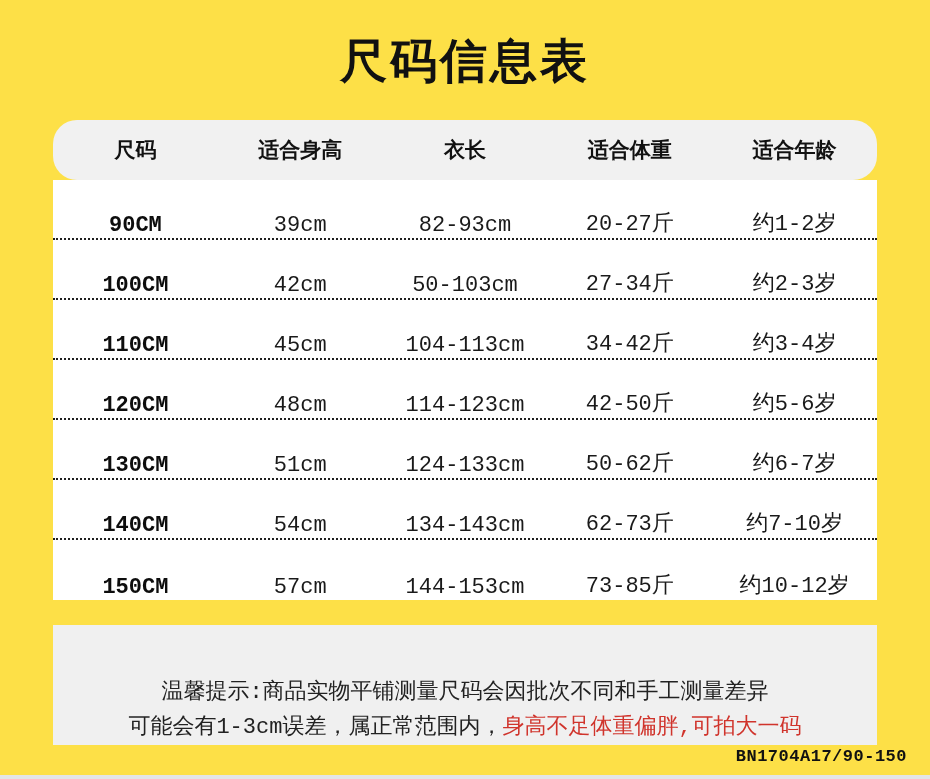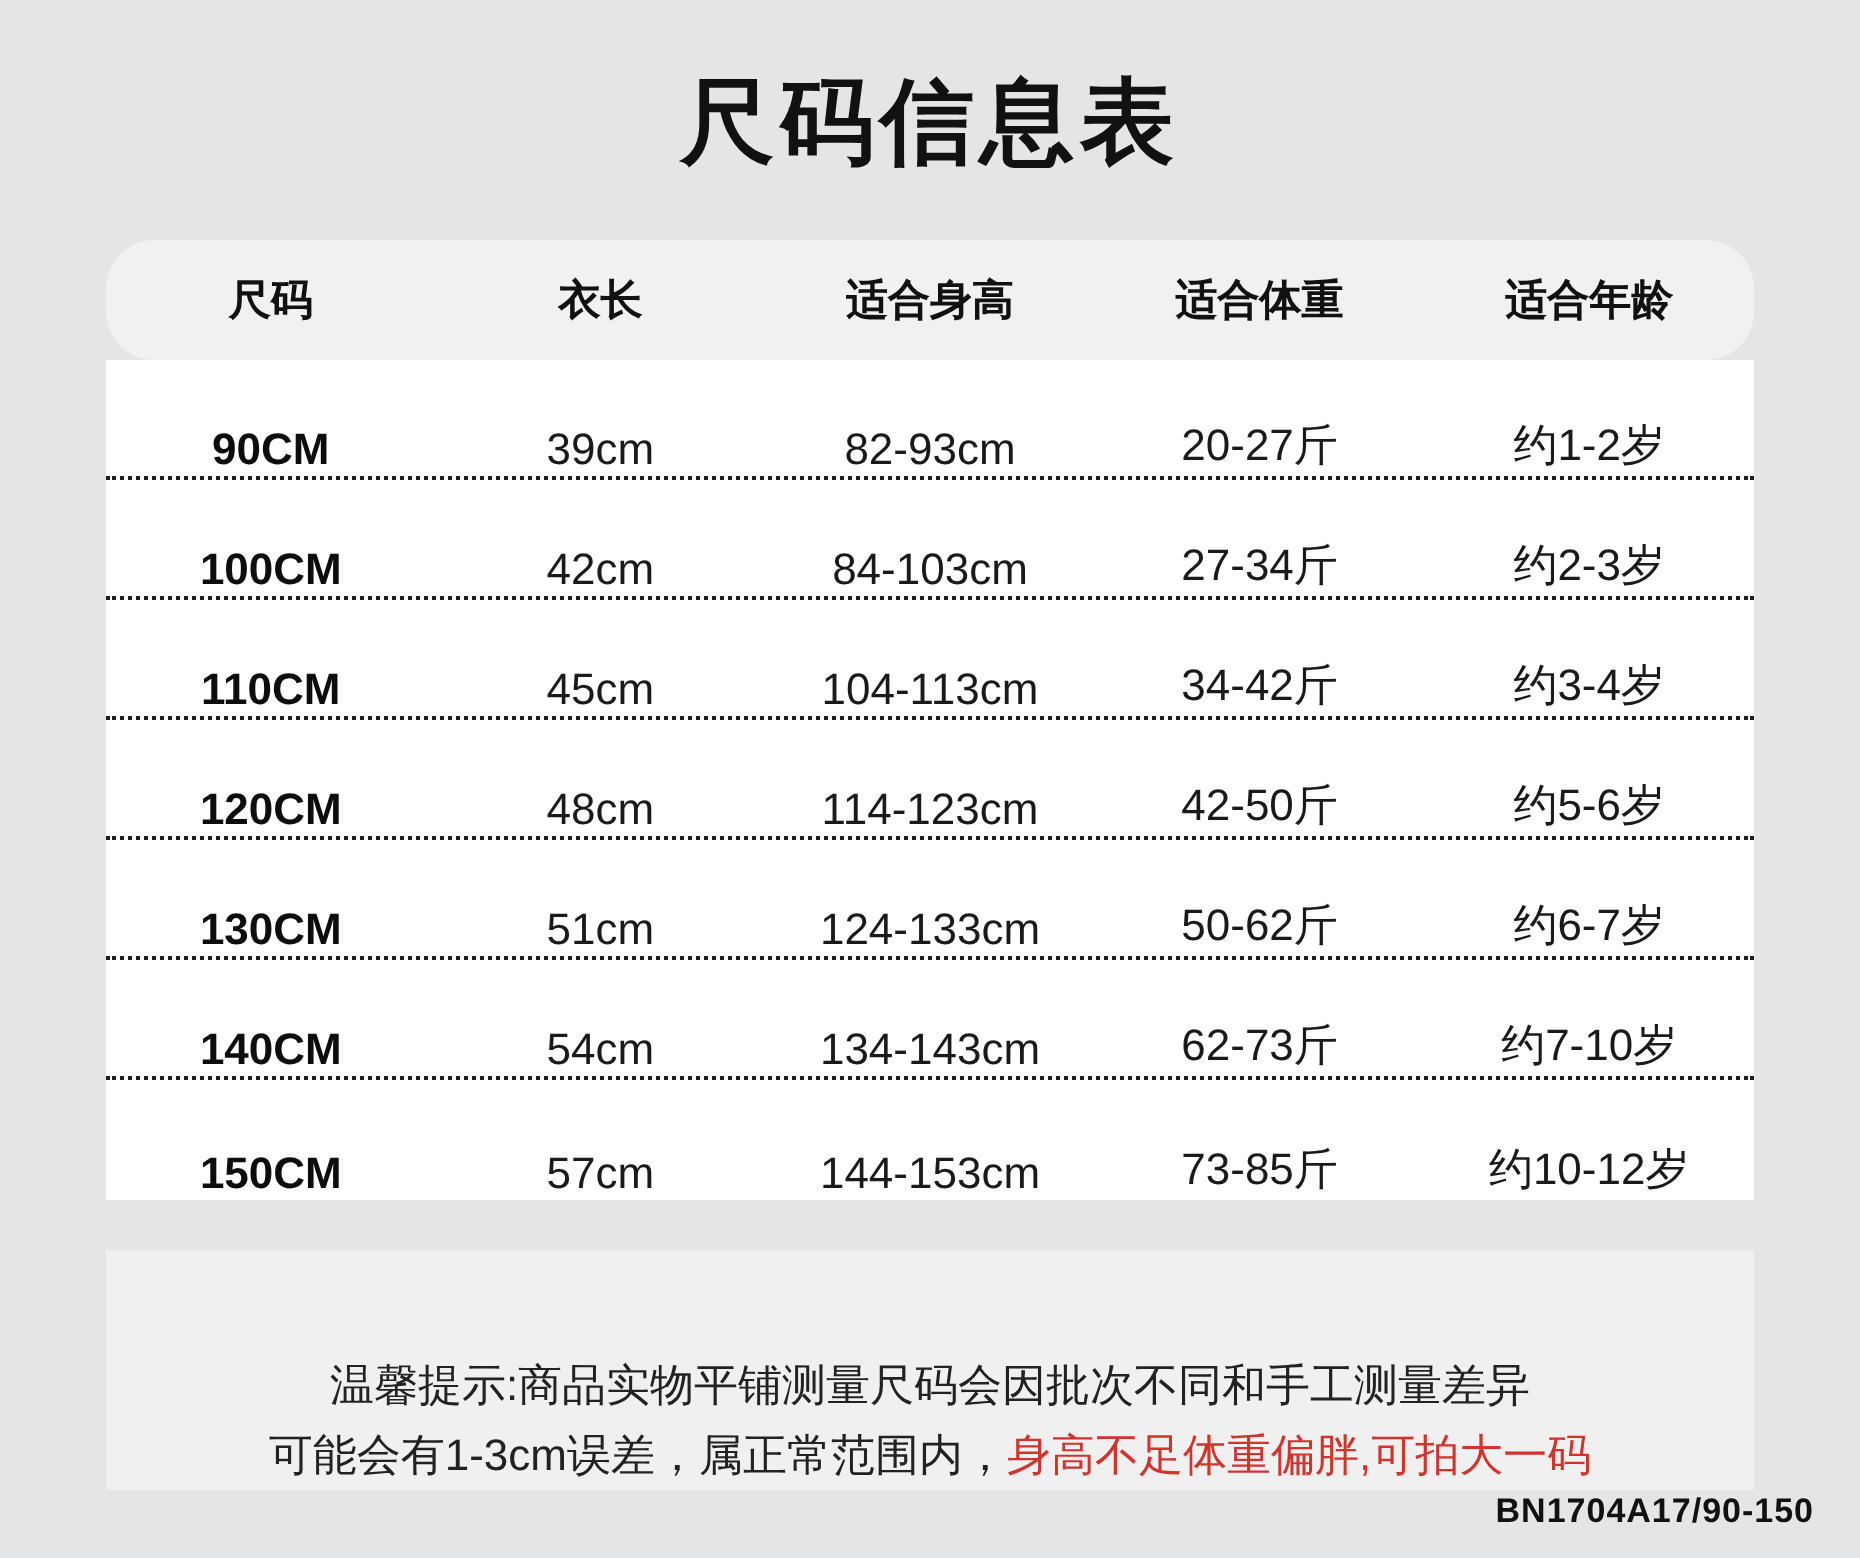"尺码信息表" .page { background: #e5e5e5 -> #fde047; font-family: none -> Liberation Mono, monospace }
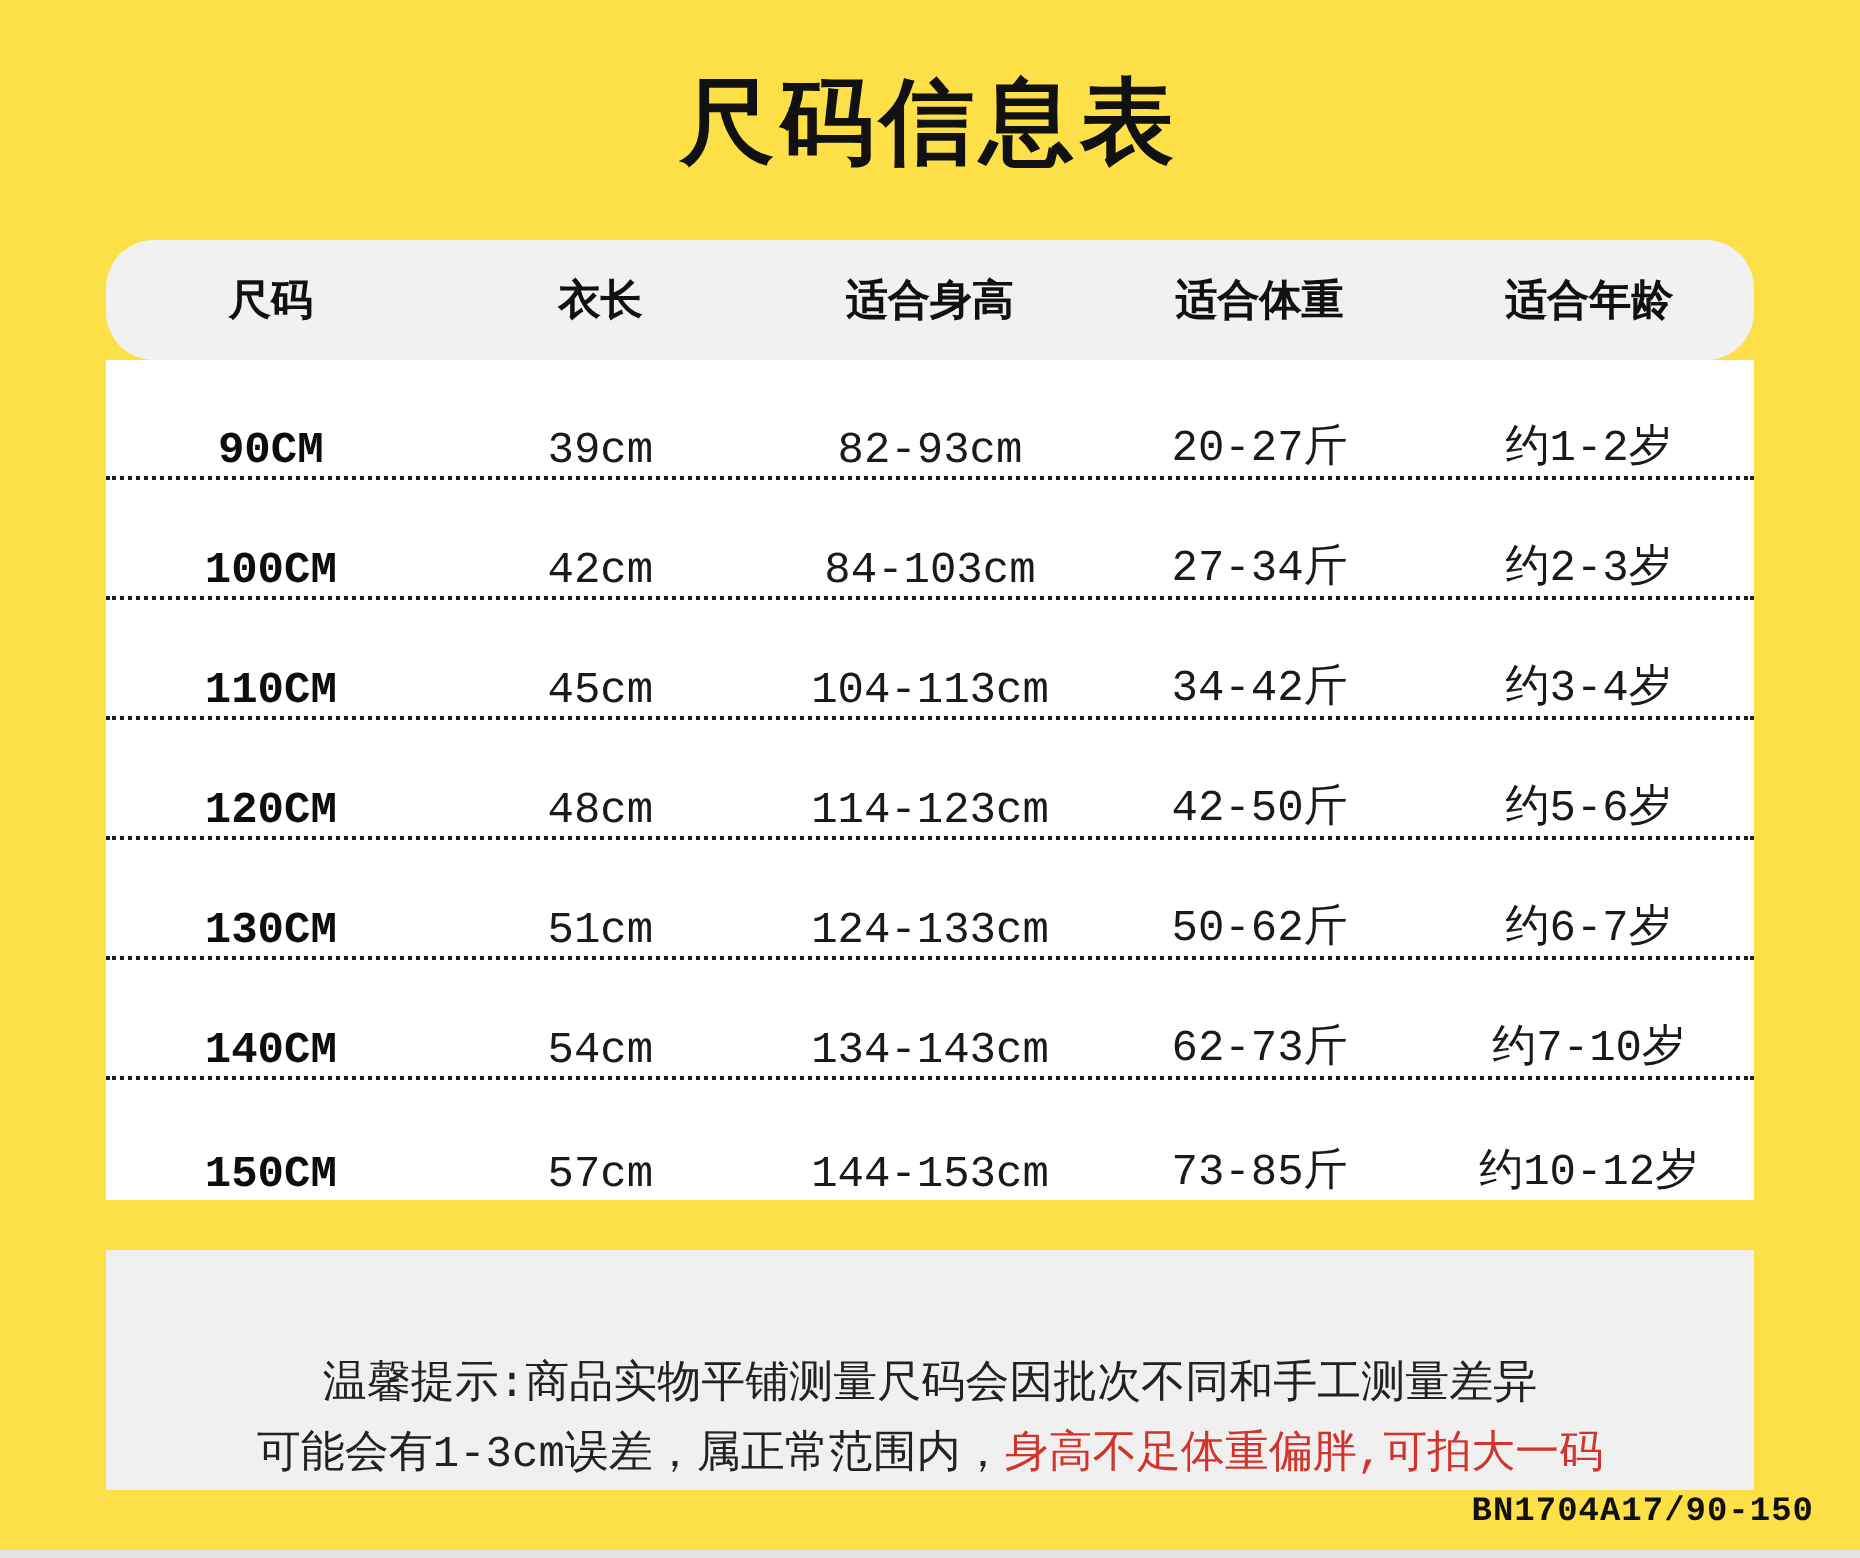"衣长" div.th { order: before "适合身高" -> after "适合身高" }
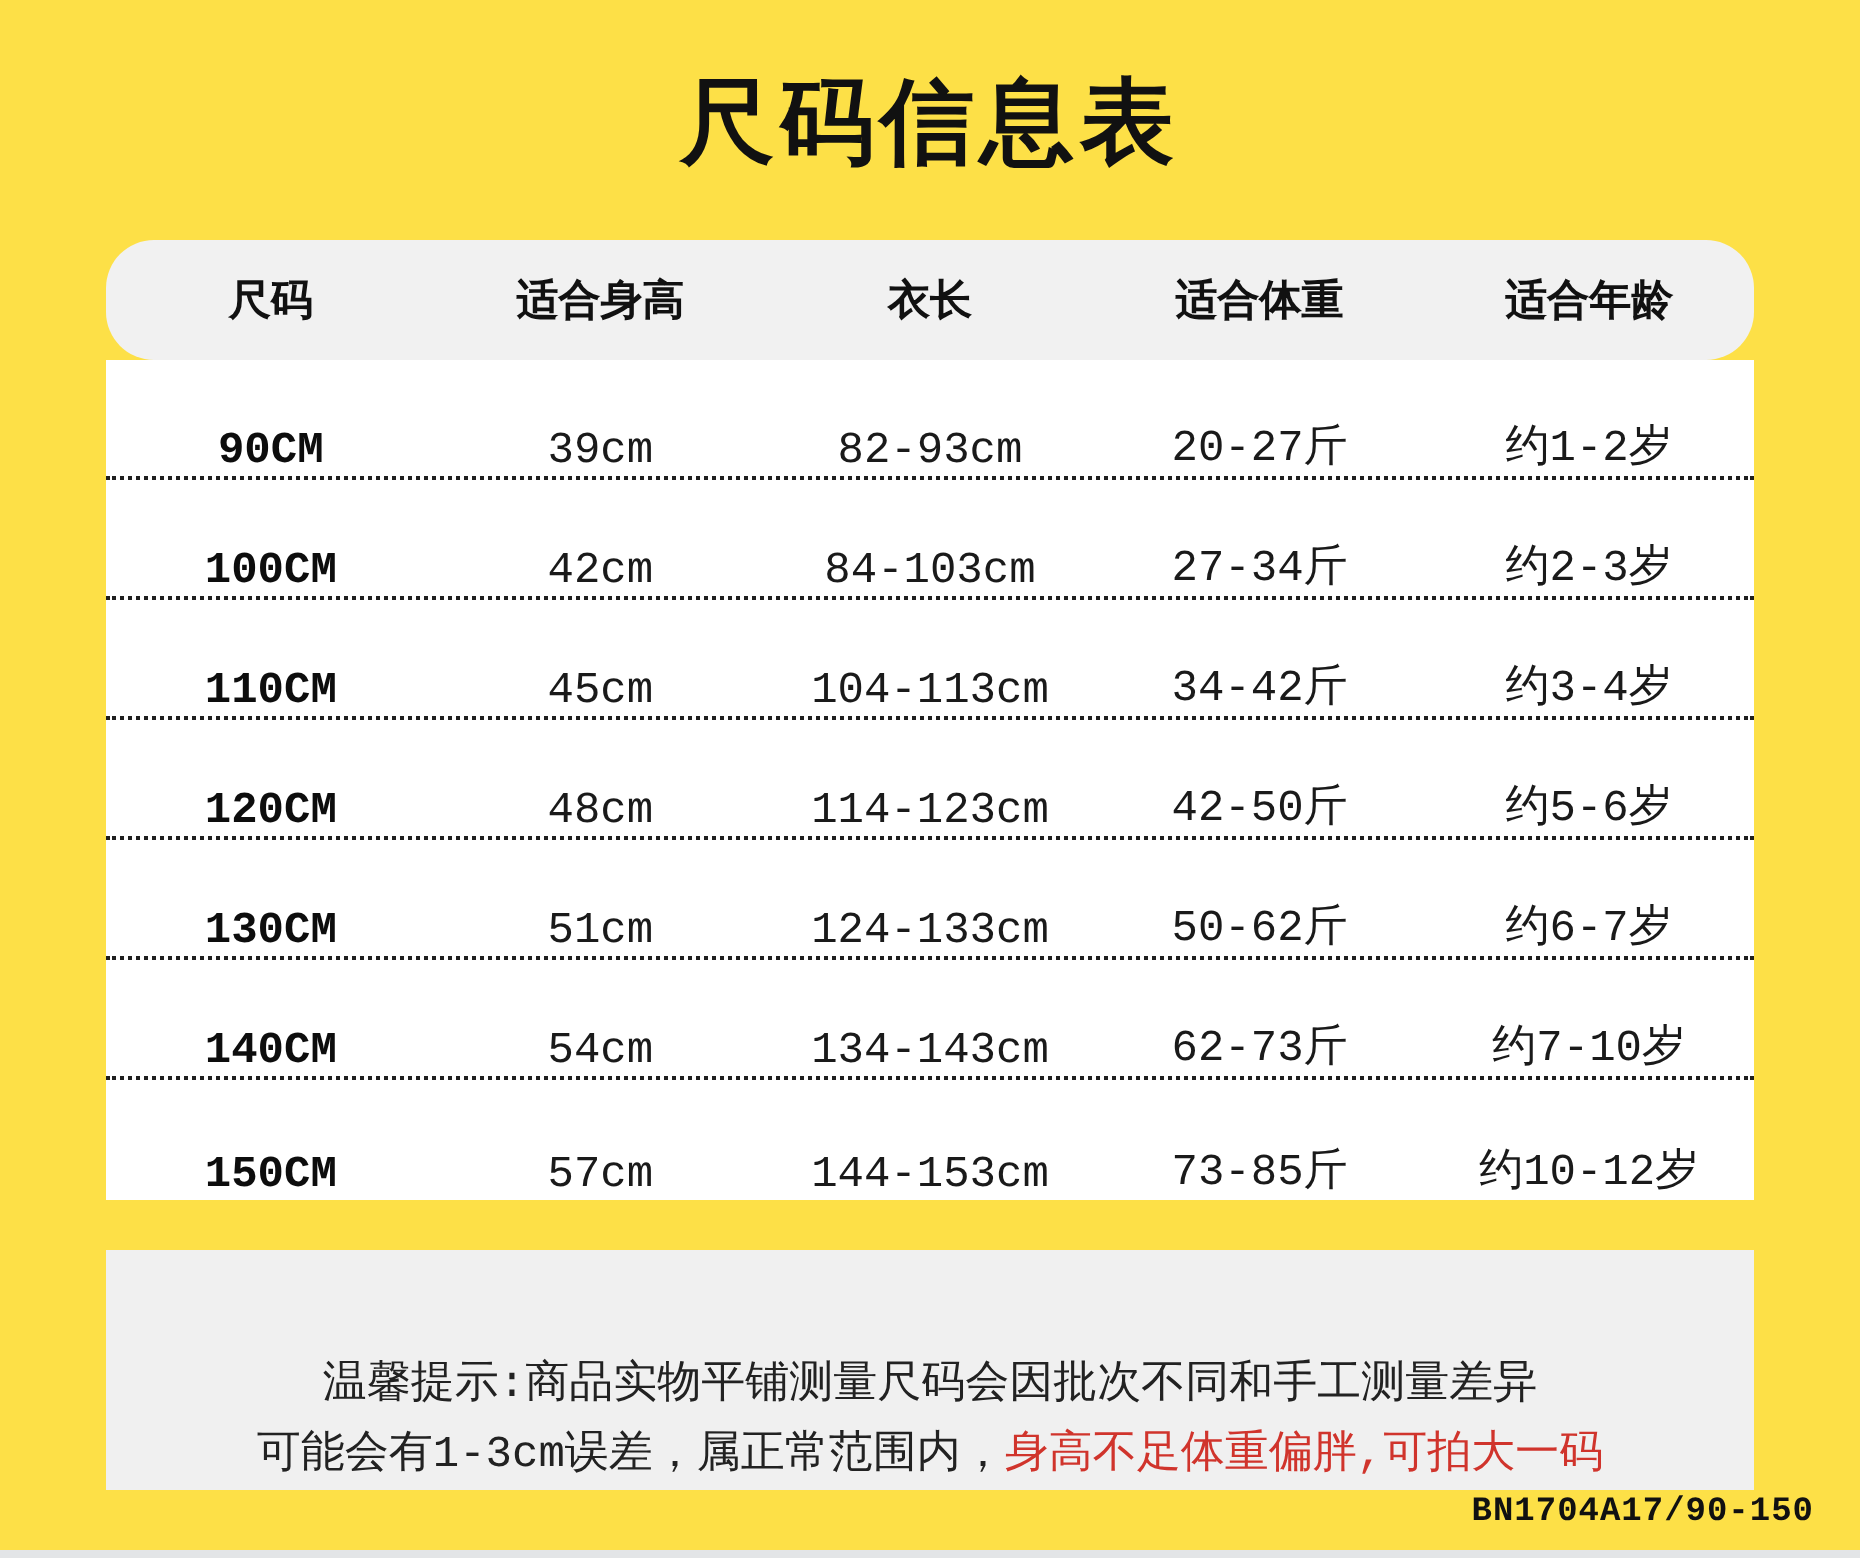"84-103cm" div.cell { text: 84-103cm -> 50-103cm }
